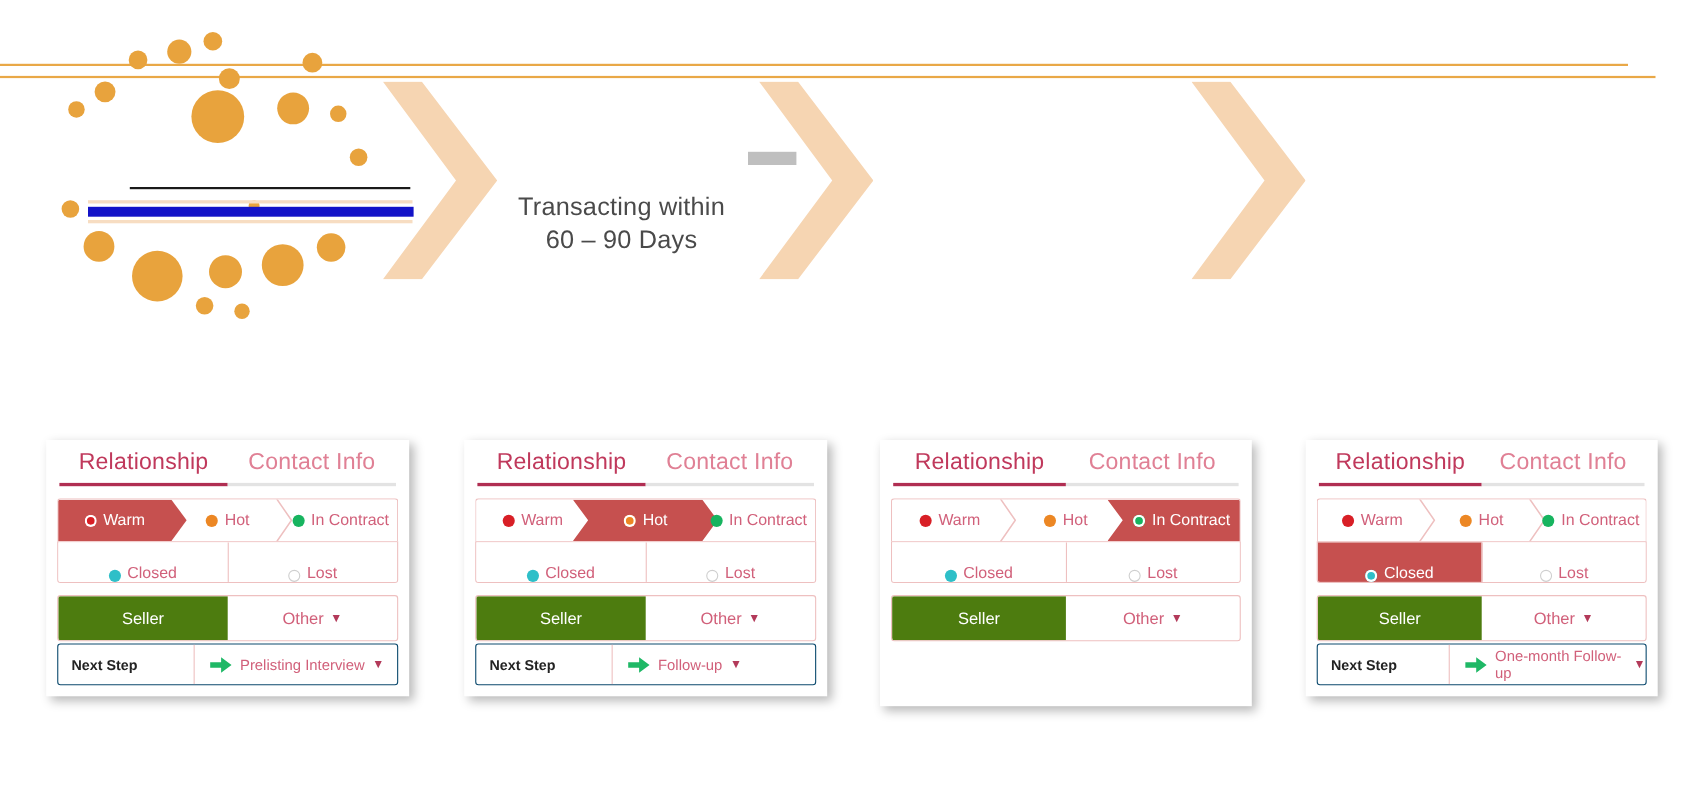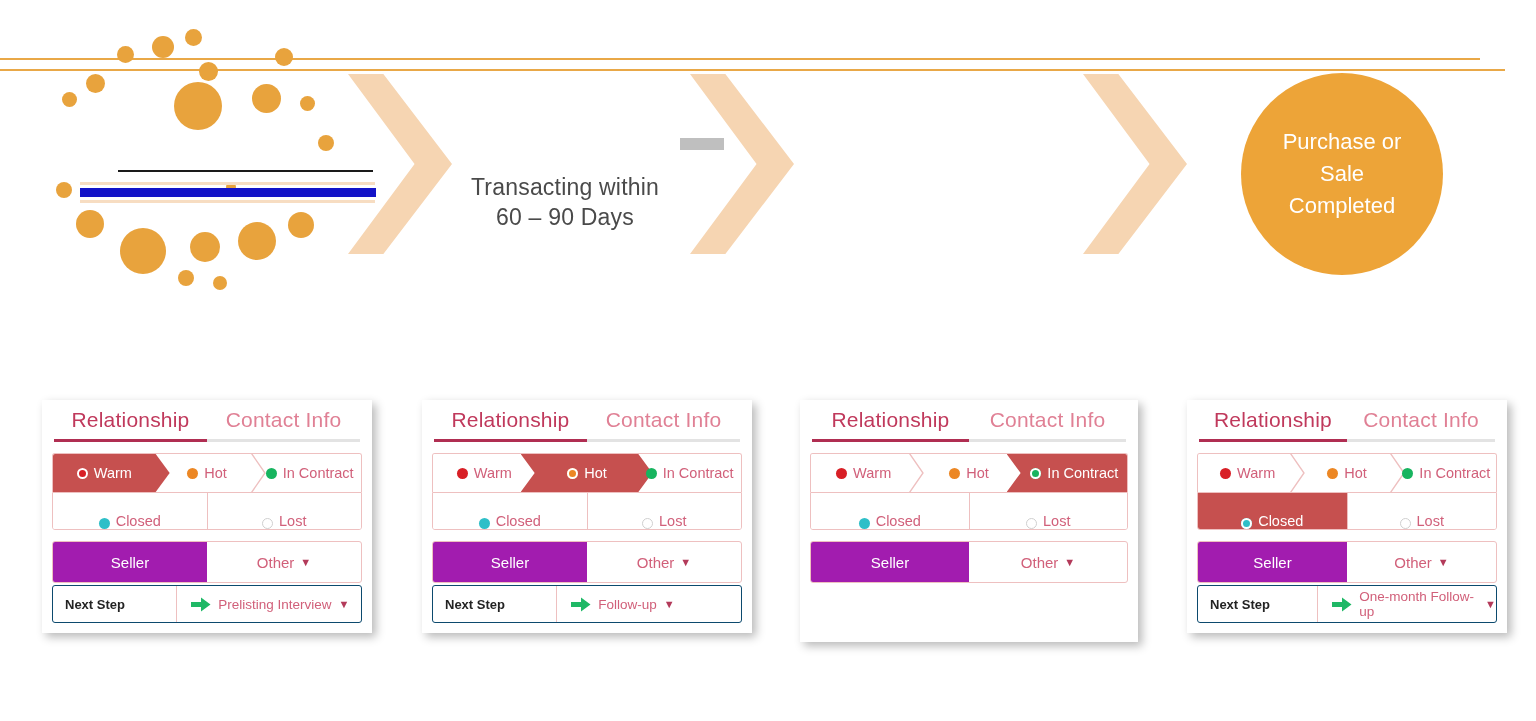"Purchase or" div { html: <div> <div>Purchase or Sale Completed</div> </div> -> none }
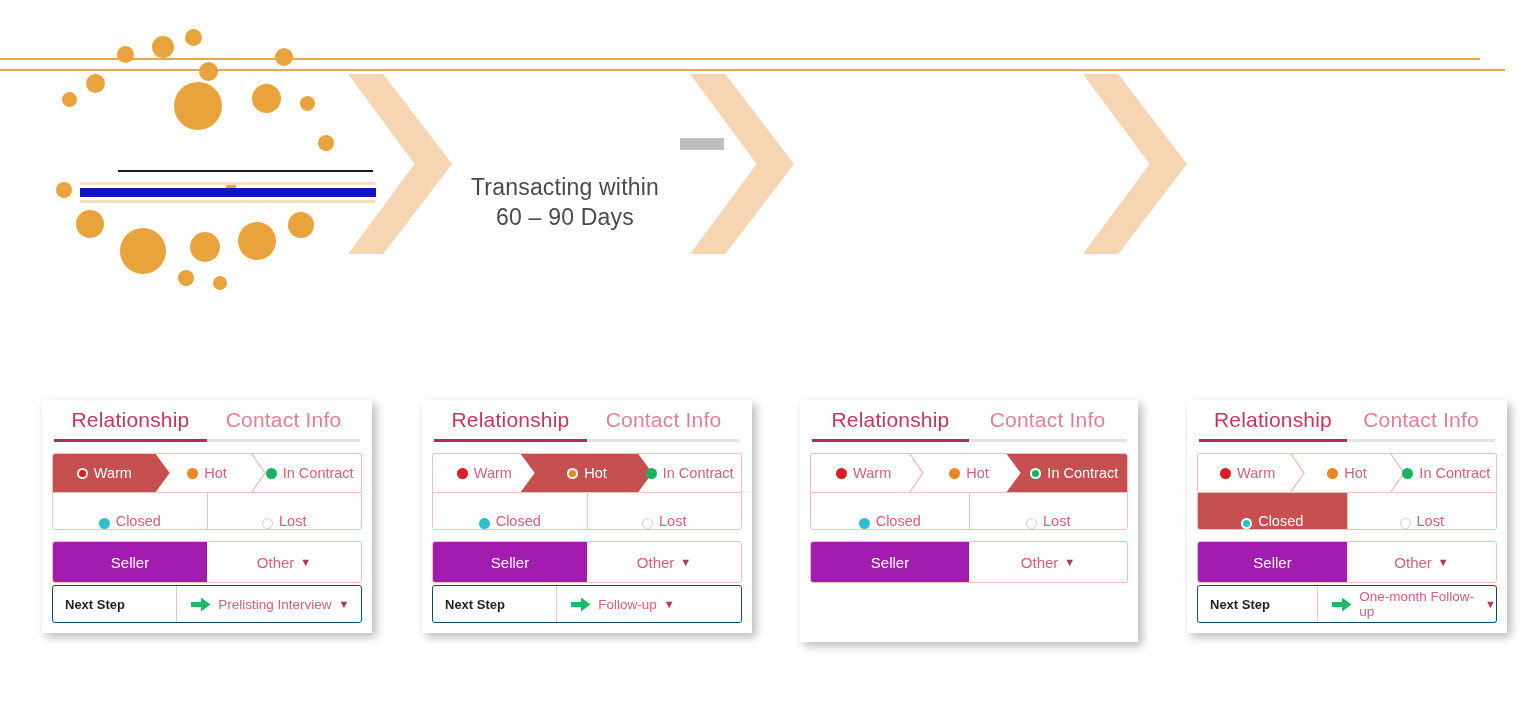"Seller" .so-cell.sel { background: #a21caf -> #4d7c0f }
